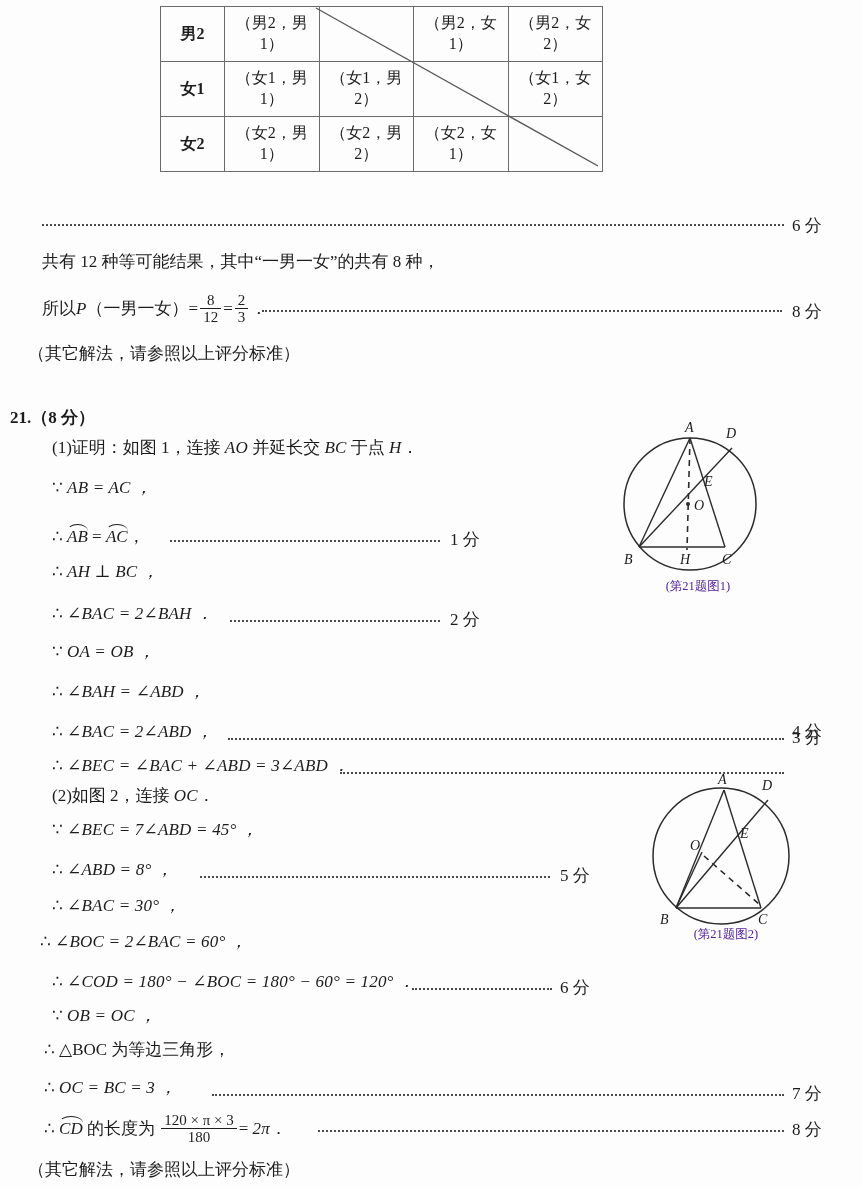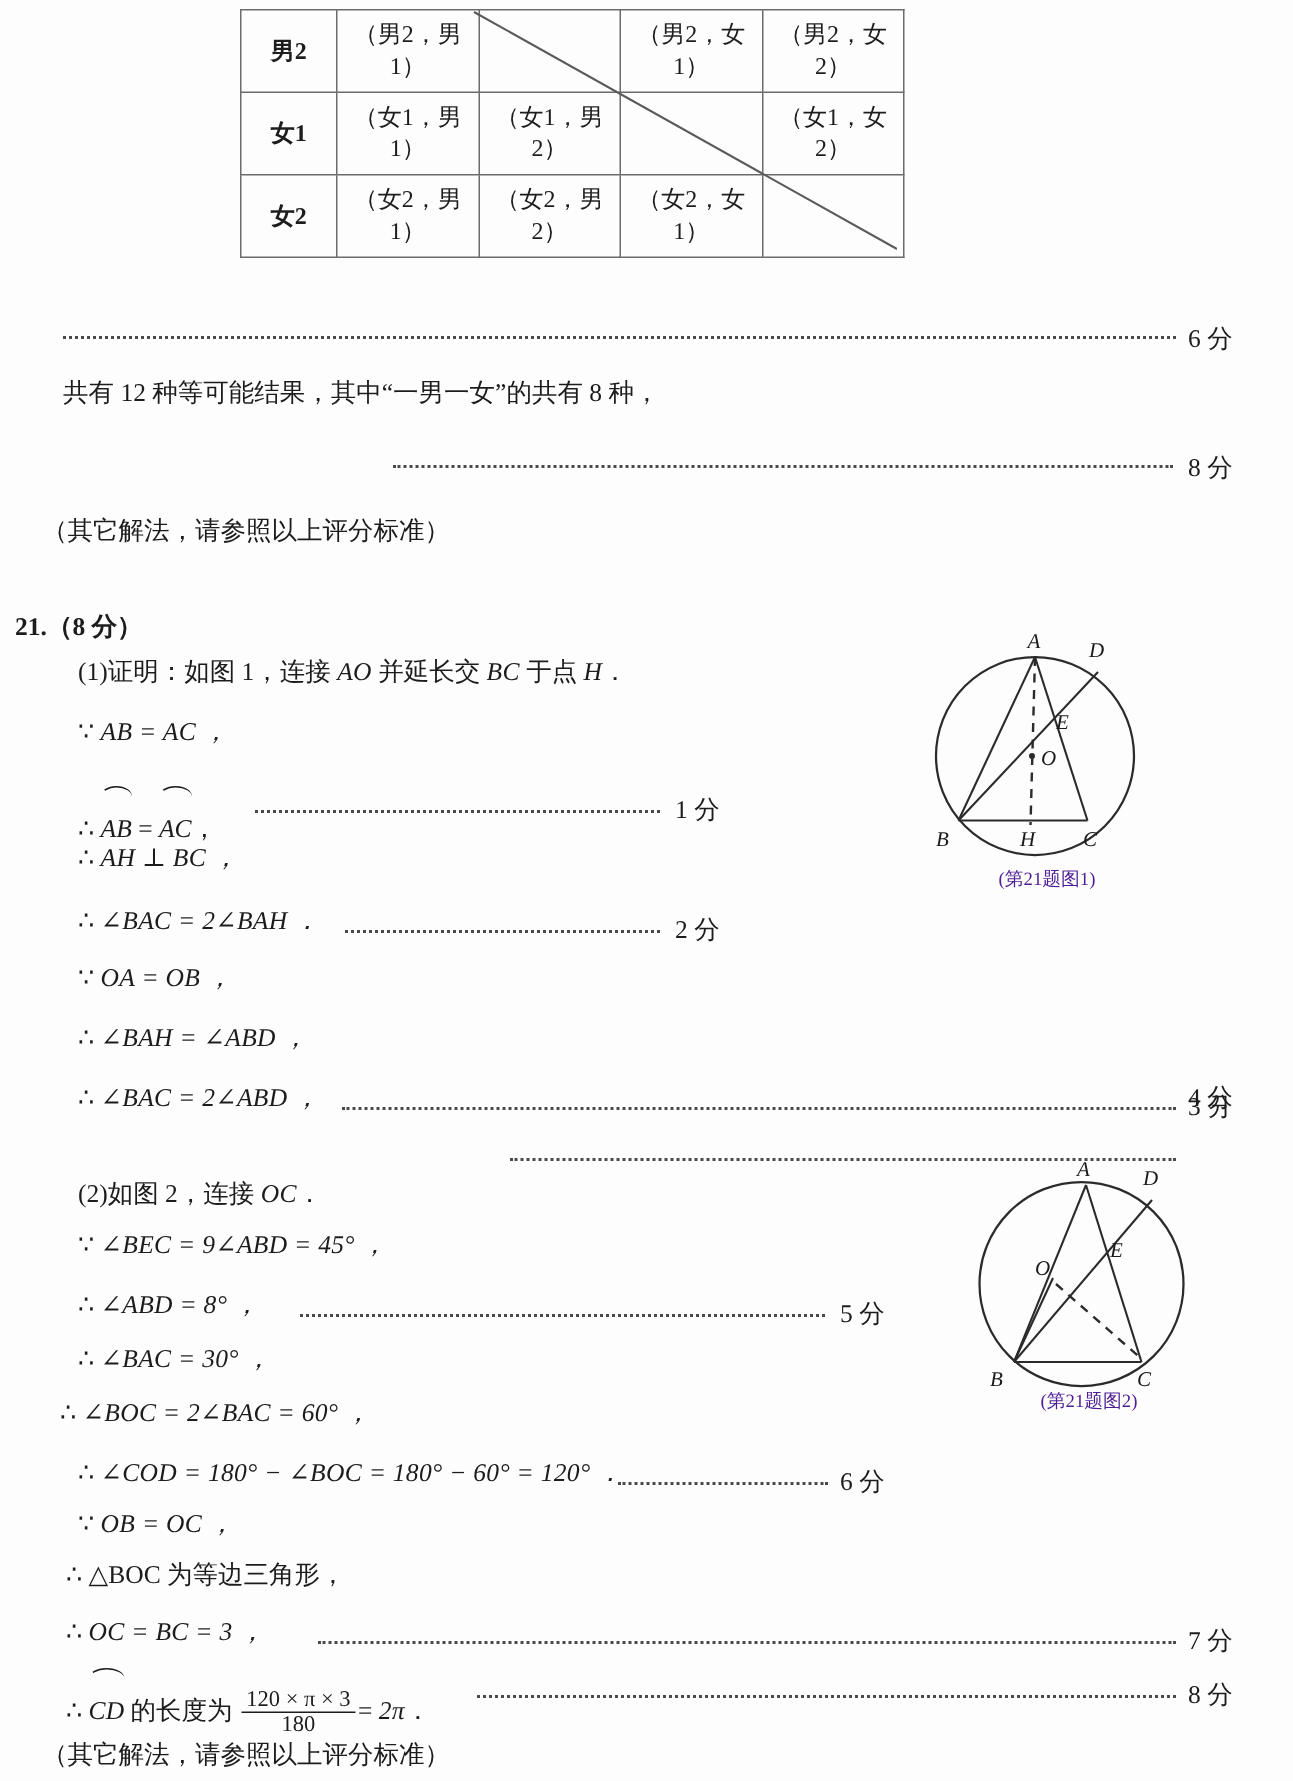"所以P（一男一女）=" div.line { html: none -> <div> <span>所以</span><span>P</span><span>（一男一女）</span><span>=</span><span><span>8</span><span>12</span></span><span>=</span><span><span>2</span><span>3</span></span><span>．</span> </div> }
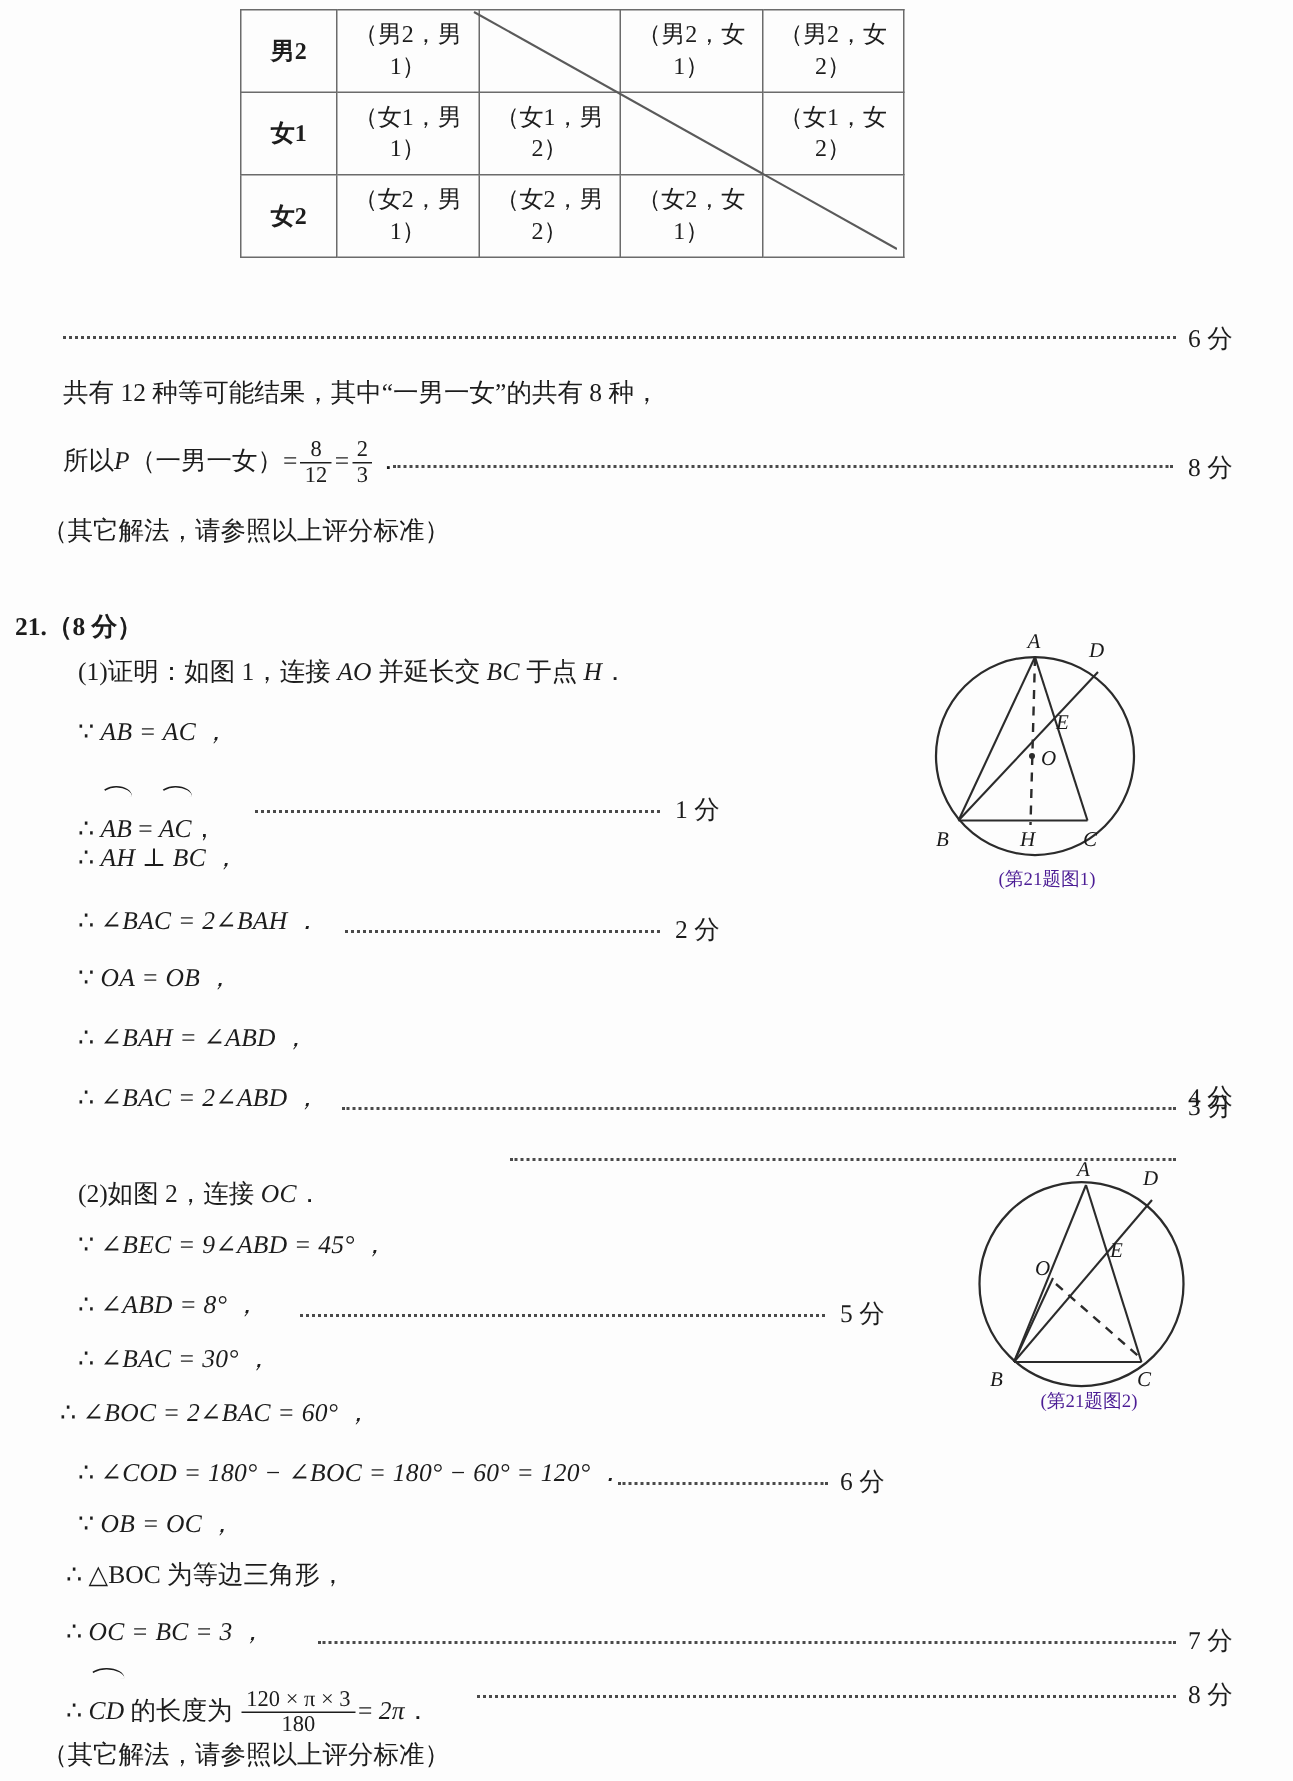"AB" .arc { padding-top: 19px -> 3px }
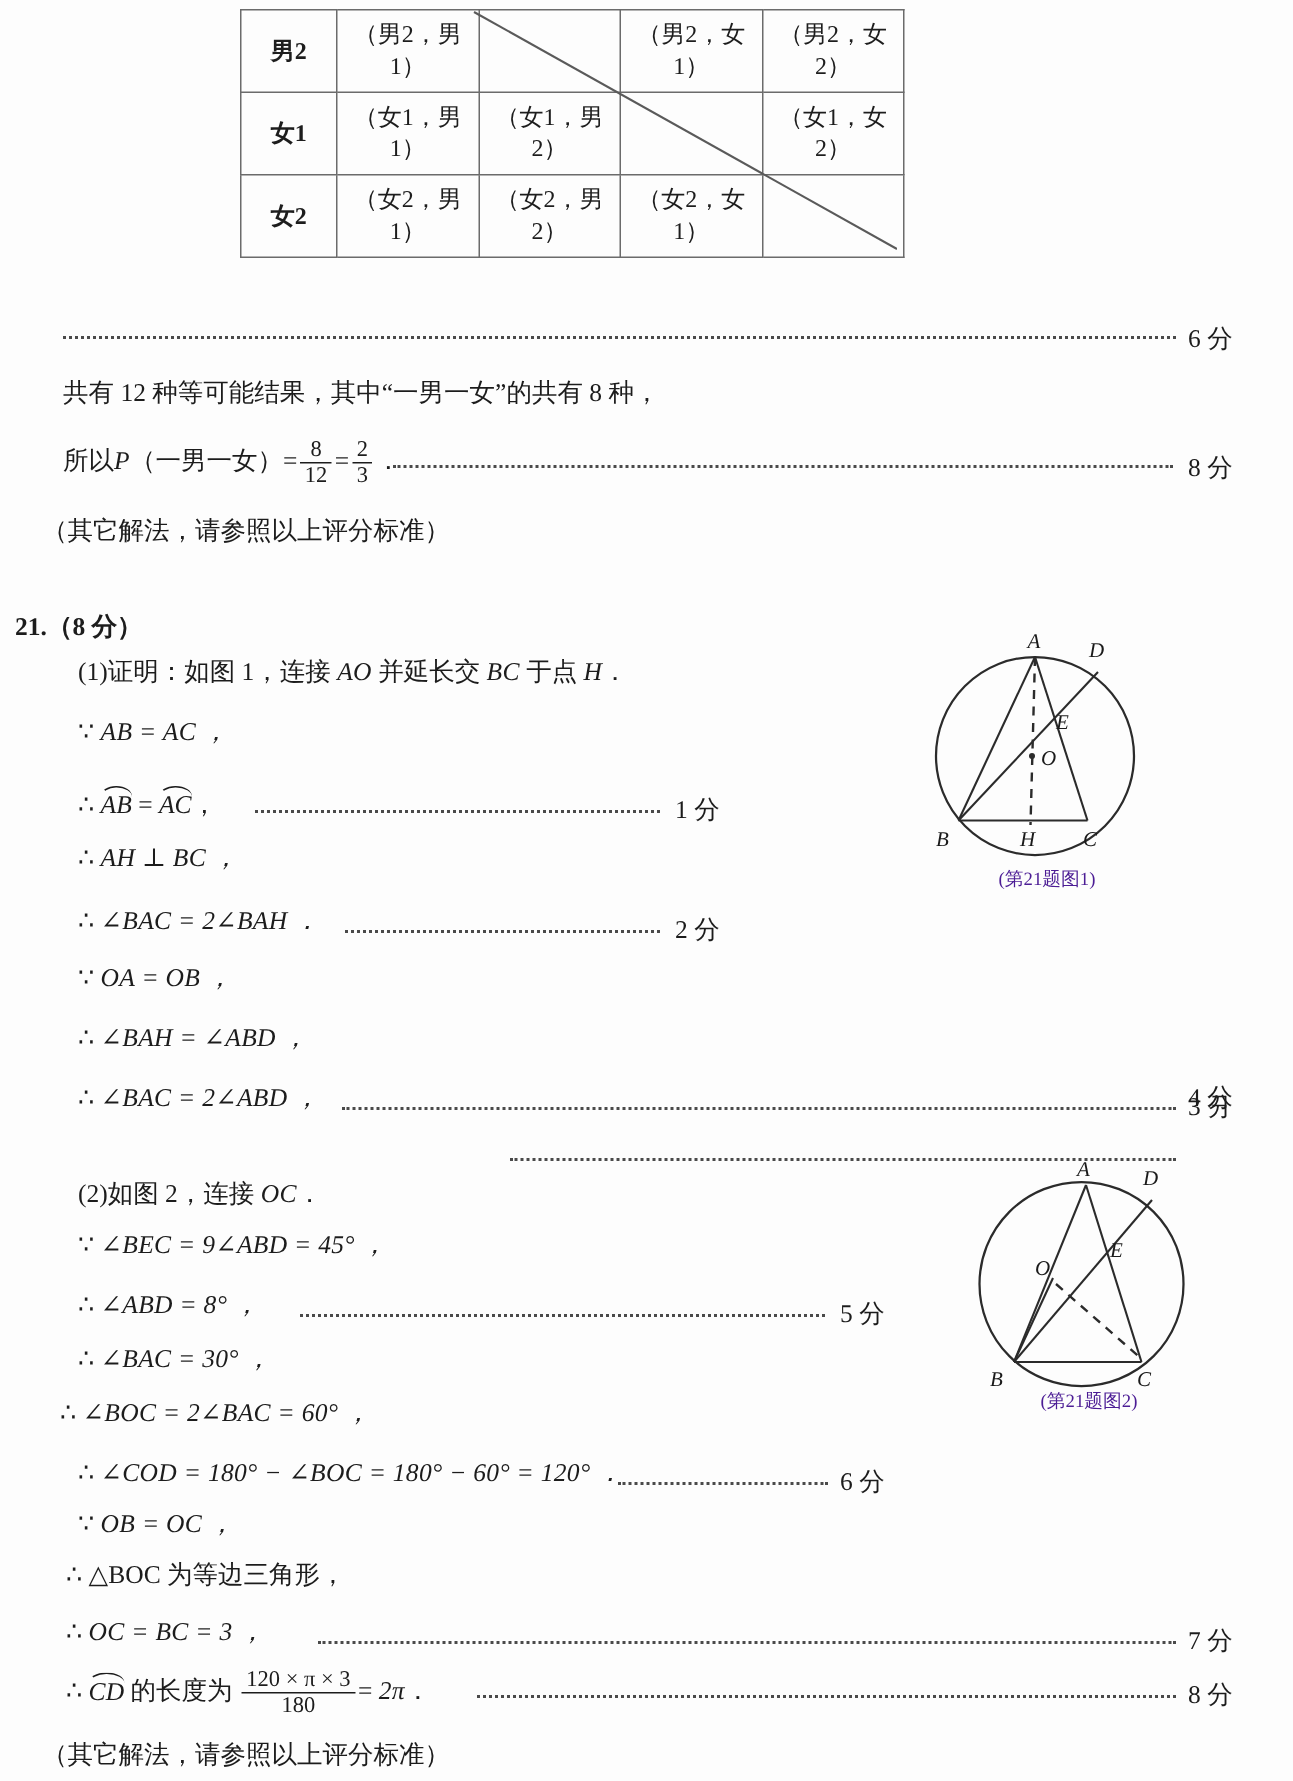"∴ ∠BEC = ∠BAC +" div.line { html: none -> <div> <span>∴</span> <span>∠BEC = ∠BAC + ∠ABD = 3∠ABD ．</span> </div> }
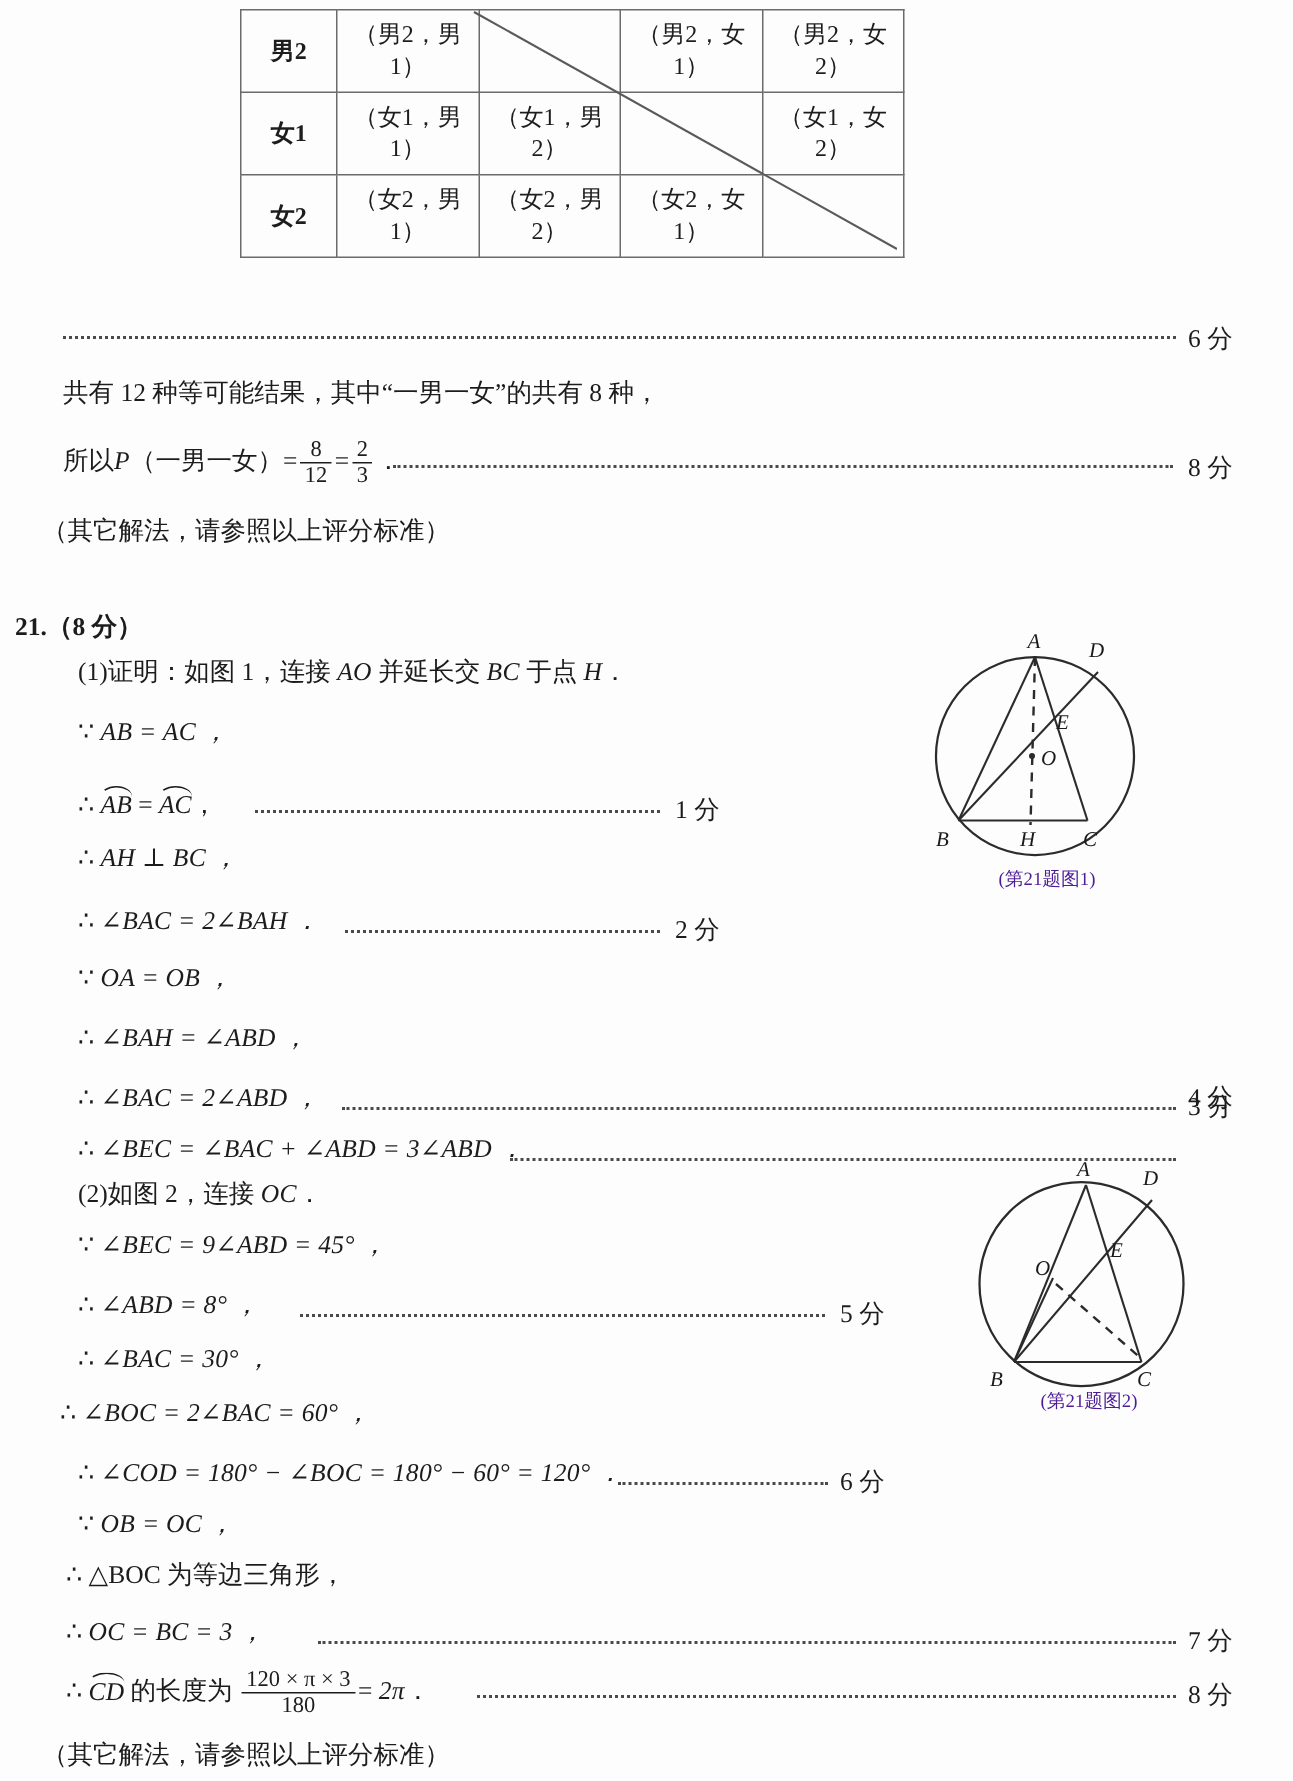"∠BEC = 9∠ABD = 45°" span.mi { text: 9 -> 7 }
